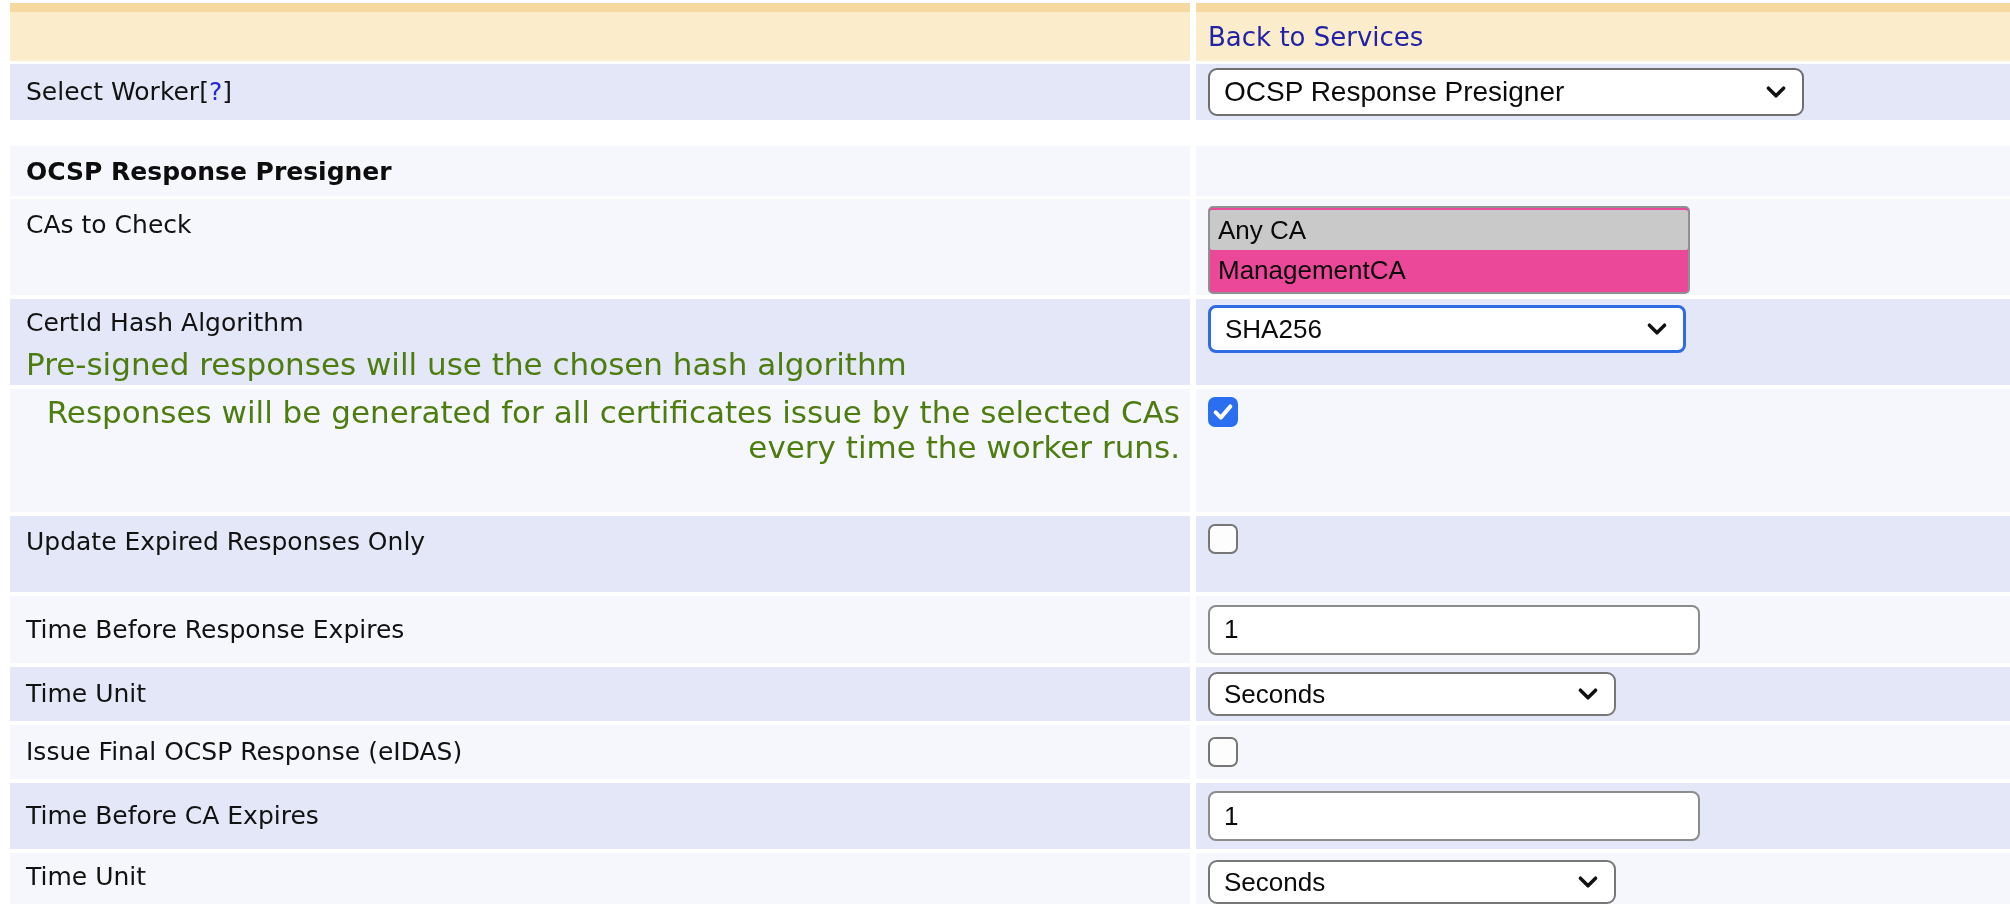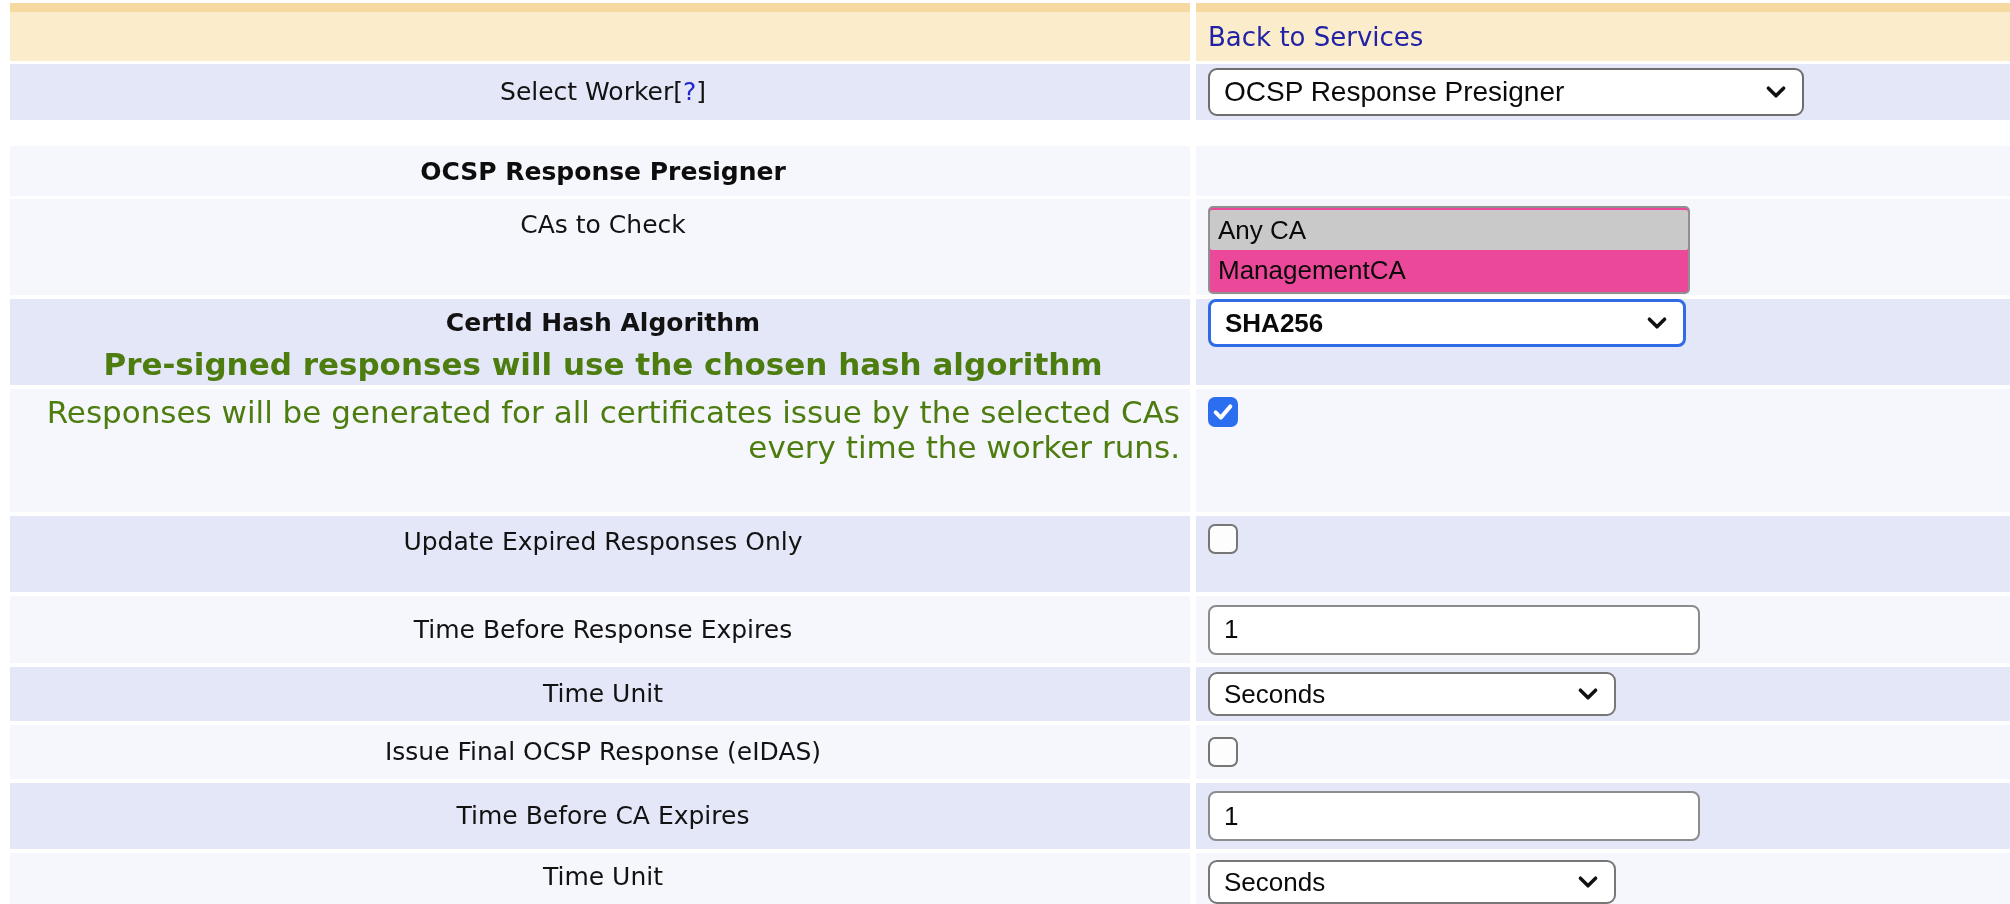"Select Worker[?]" .cell-l { align-items: center -> flex-start }
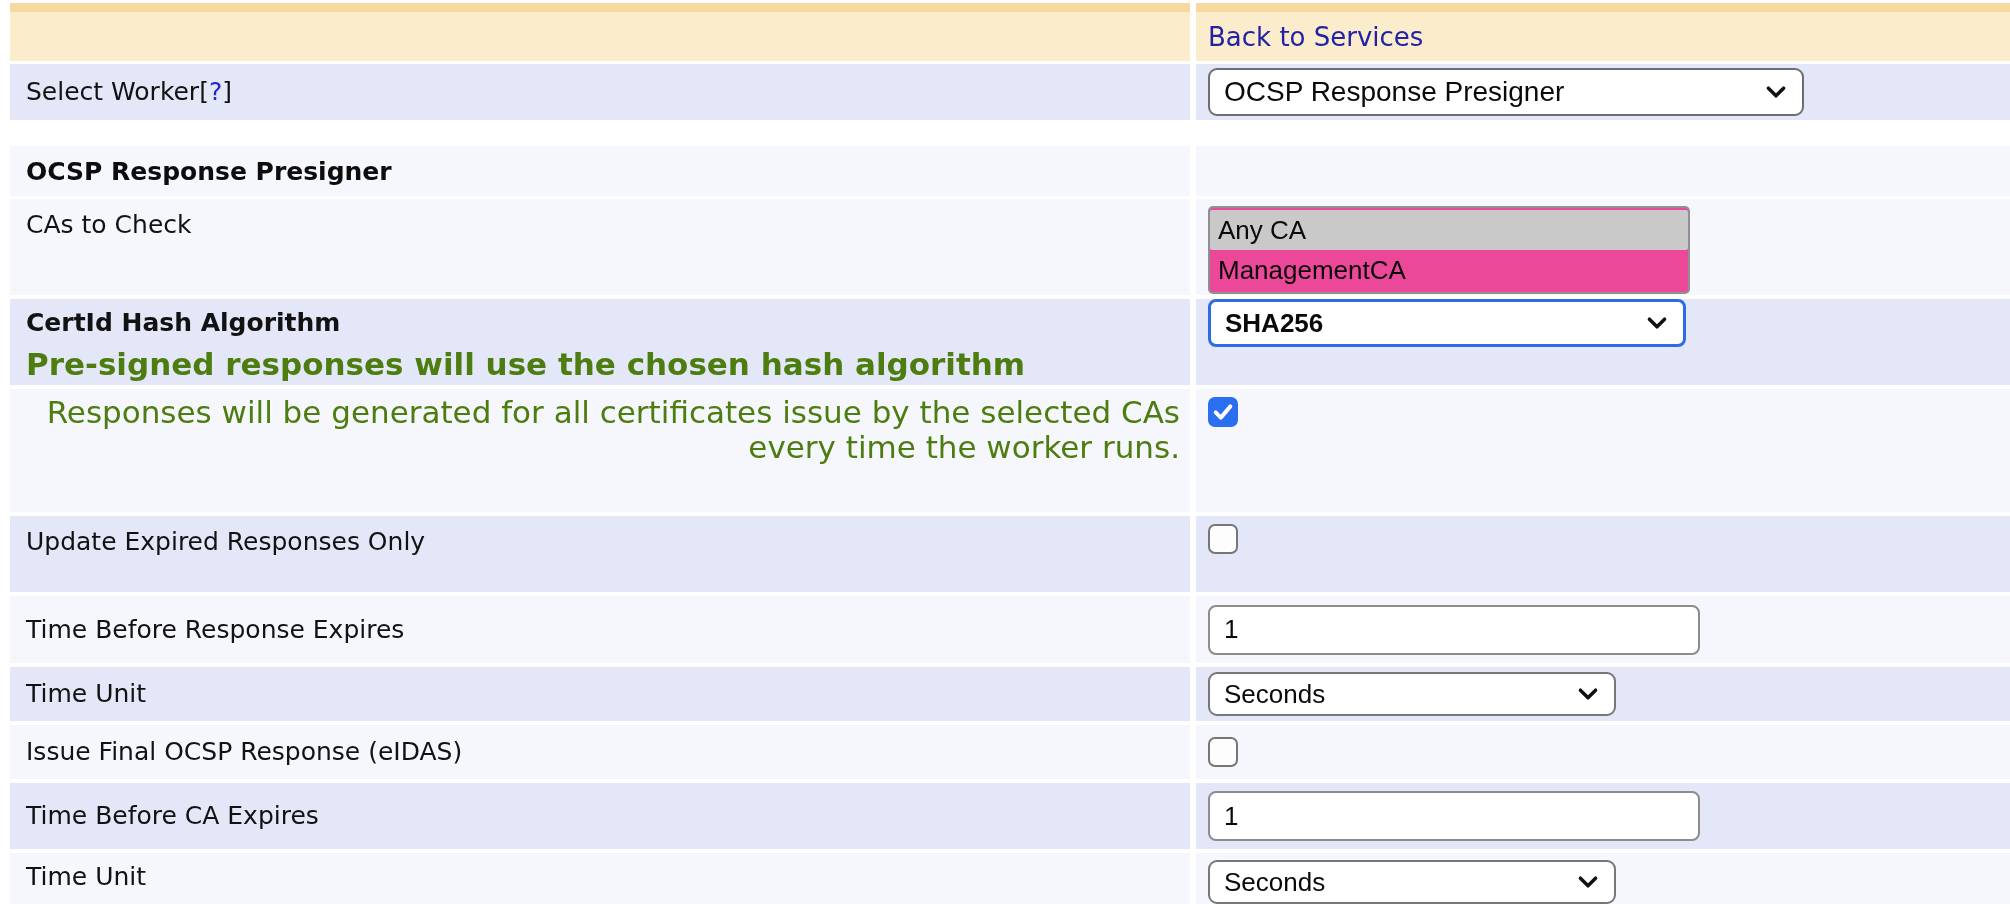"CertId Hash Algorithm" .r-certid { font-weight: bold -> none }
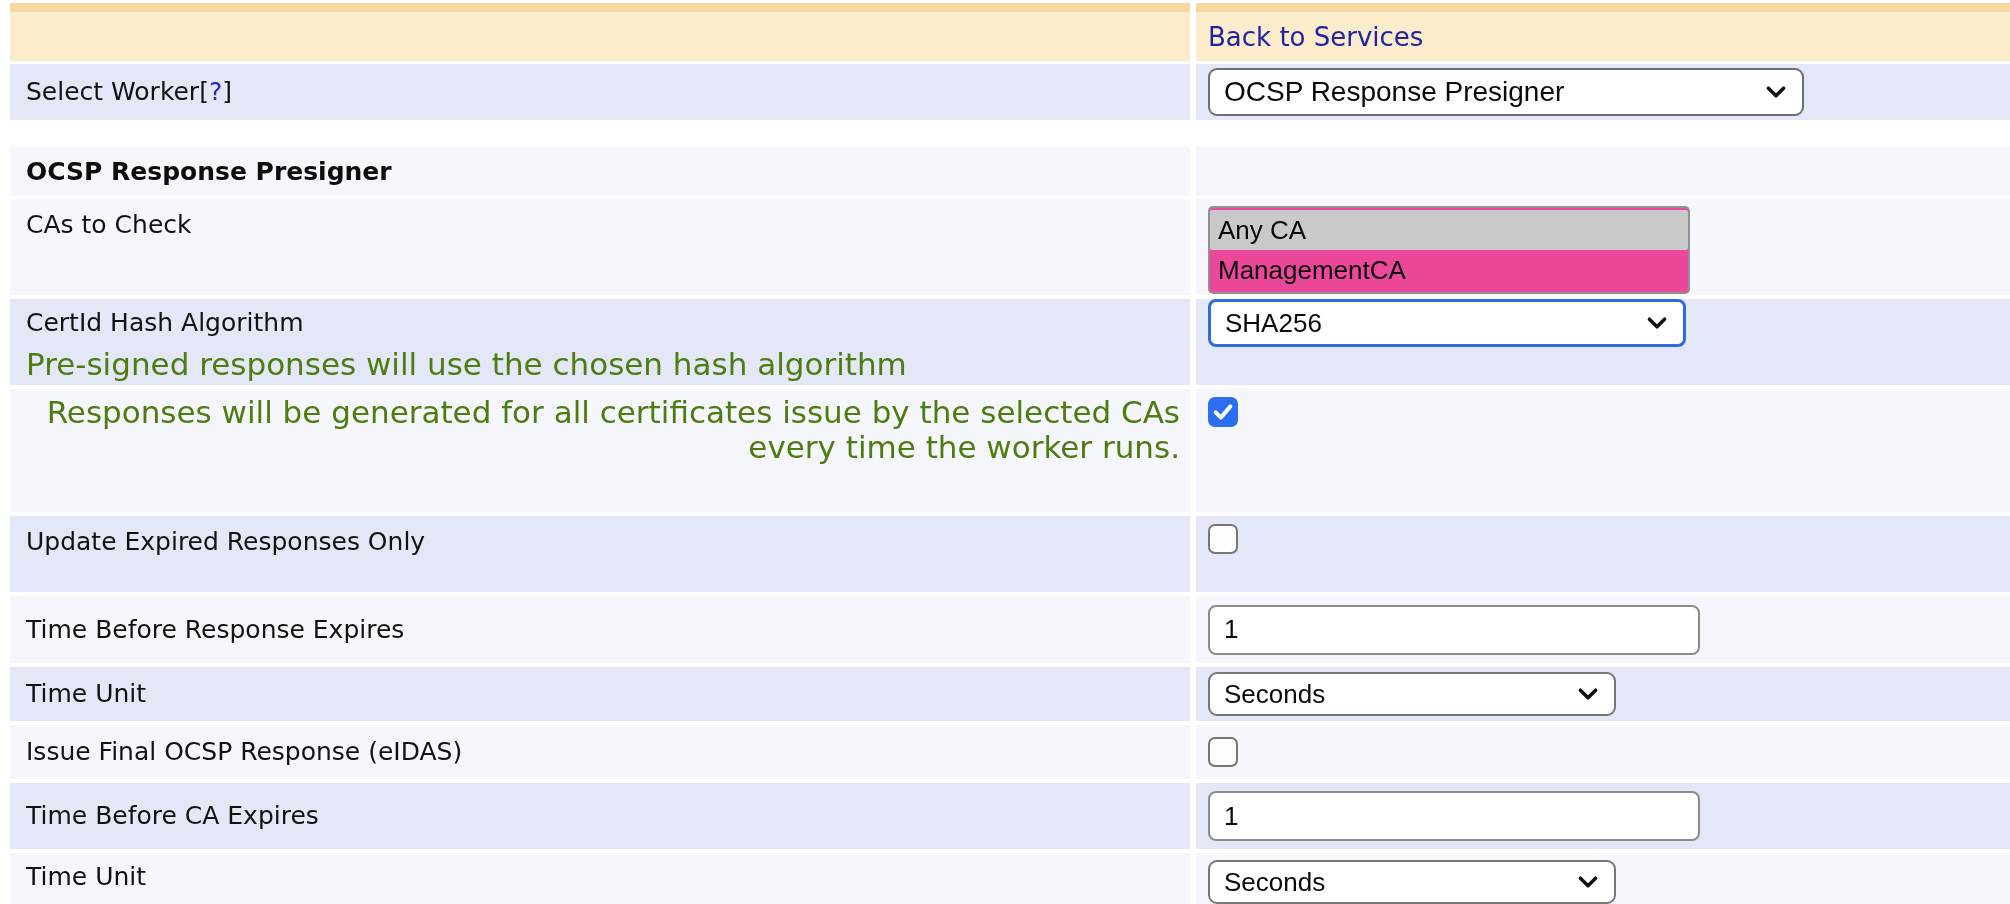"SHA256" .pt5 { padding-top: 0 -> 6px }
